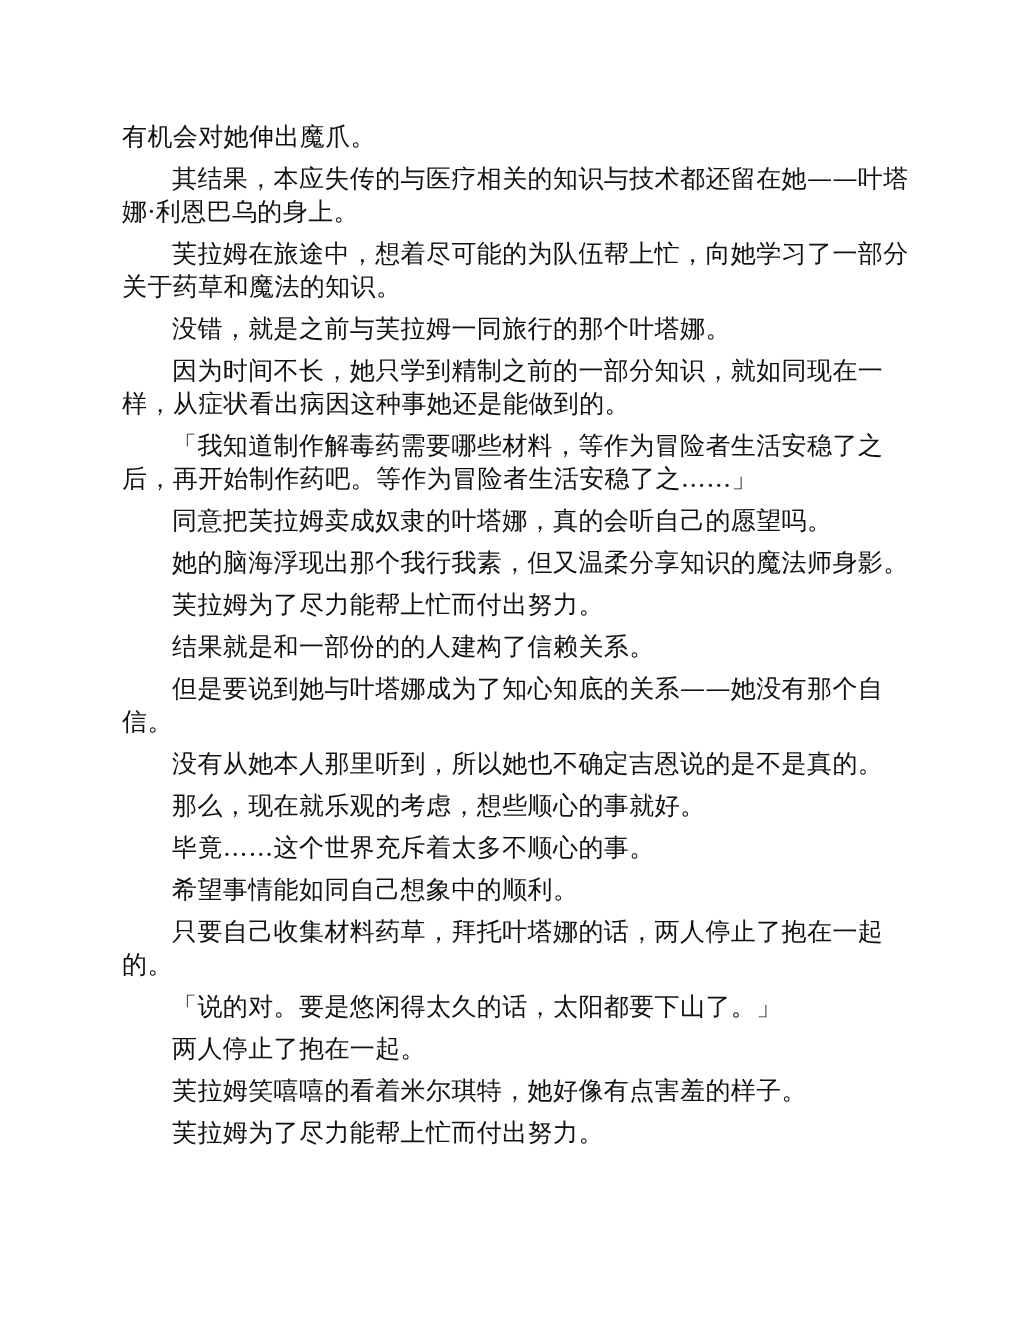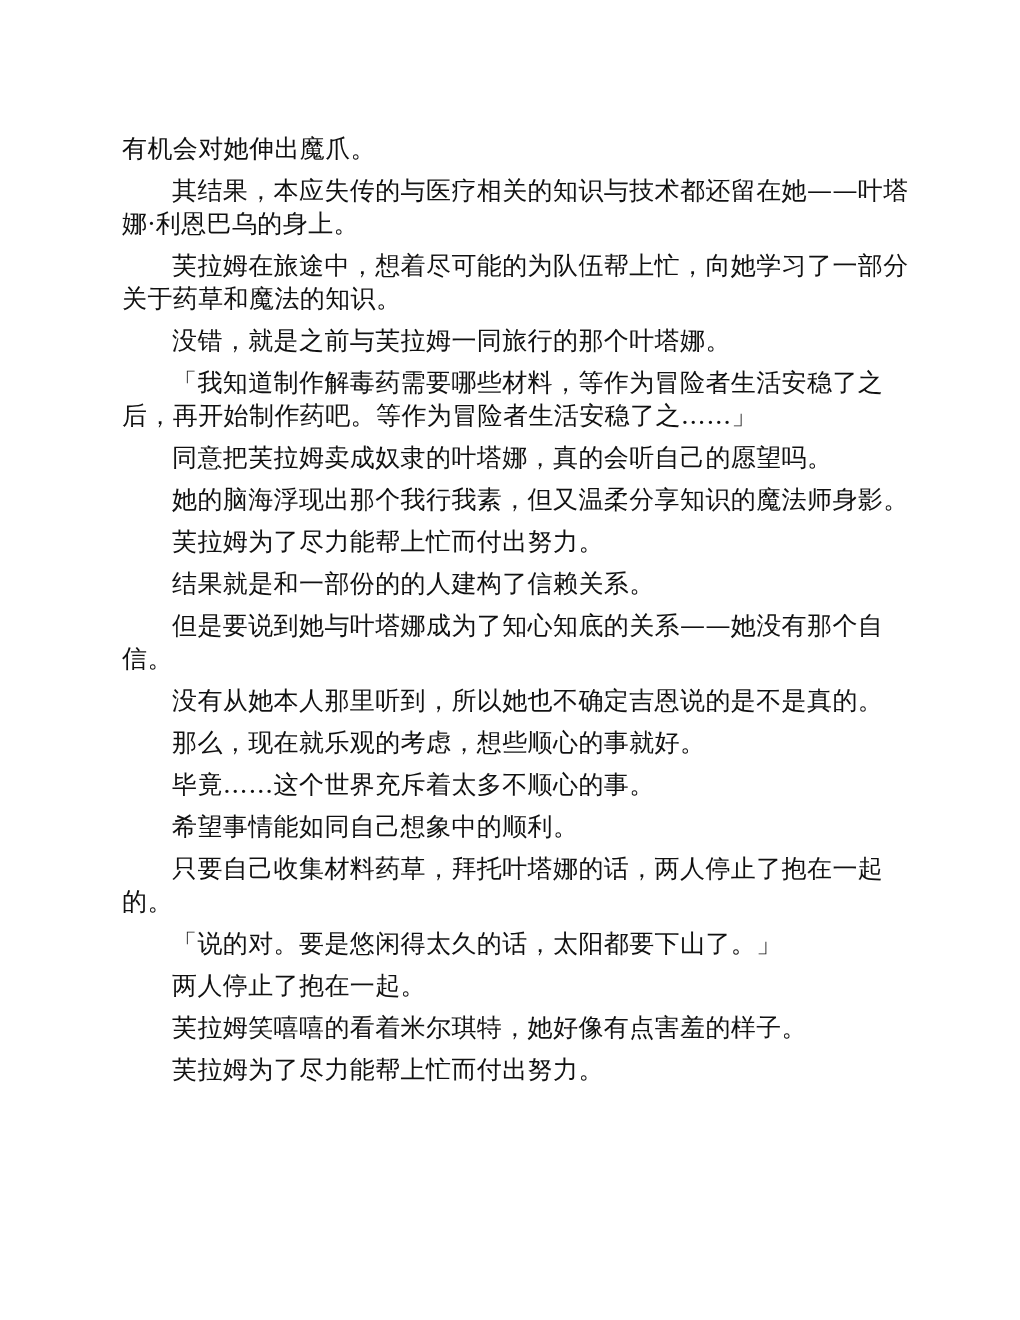"有机会对她伸出魔爪。" .para:first-child { margin-top: 12px -> 0 }
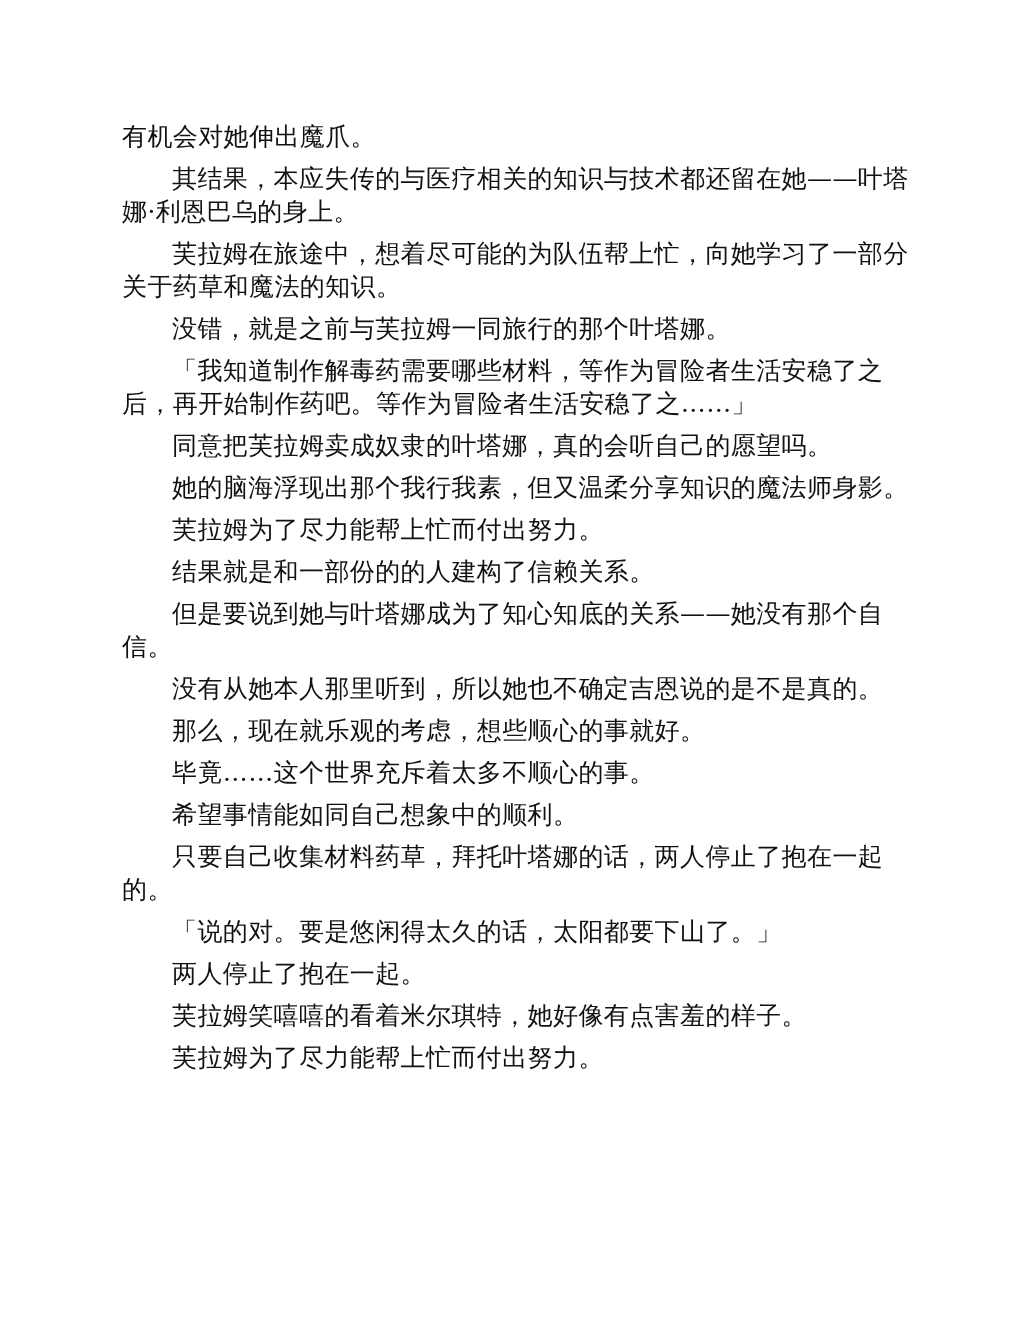"因为时间不长，她只学到精制之前的一部分知识，就如同现在一" div.para { html: none -> <div> <span>因为时间不长，她只学到精制之前的一部分知识，就如同现在一</span> <span>样，从症状看出病因这种事她还是能做到的。</span> </div> }
